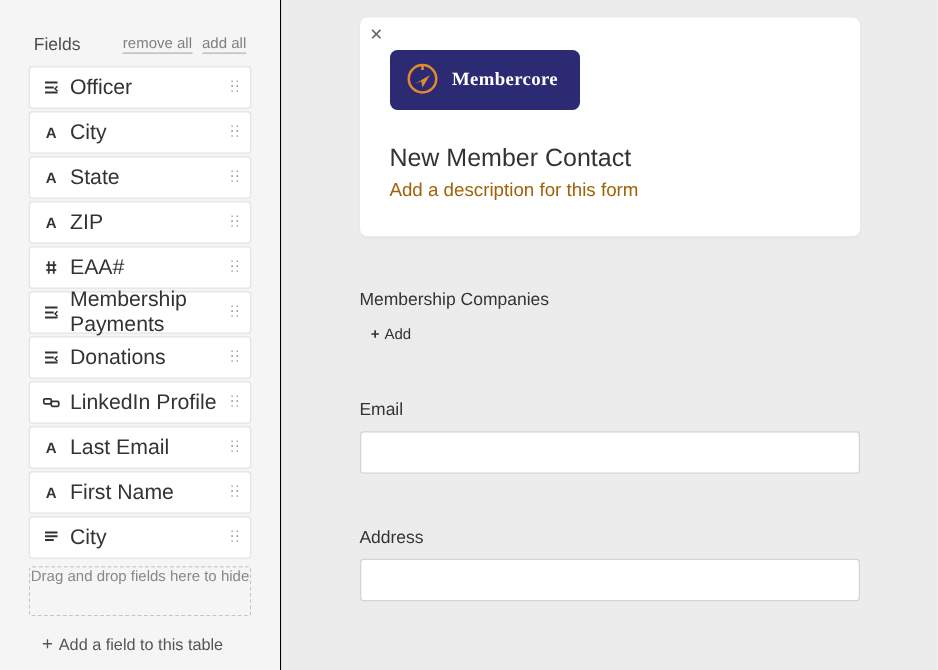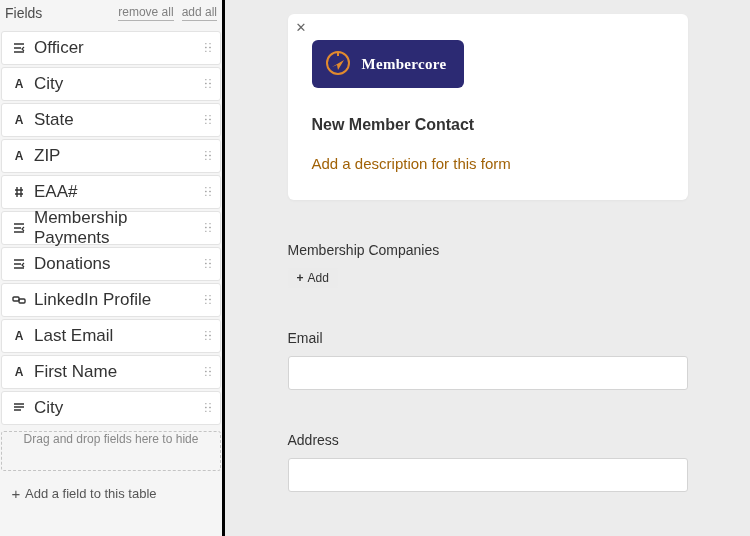"Fields" .sidebar { border-right: 3px solid #000000 -> 1px solid #000000; padding: 1px -> 23px }
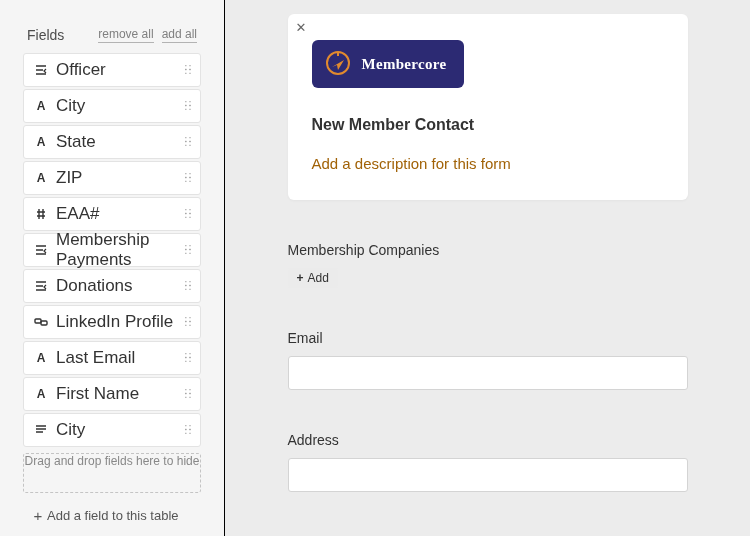"New Member Contact" .form-title { font-size: 16px -> 20px; font-weight: 700 -> 400; margin-bottom: 21px -> 5px }
